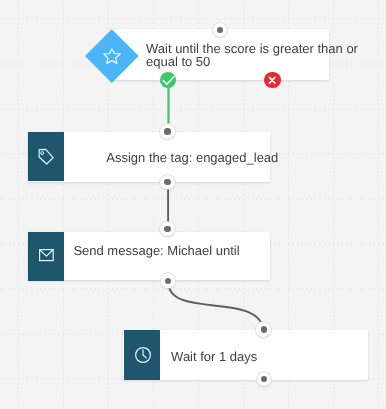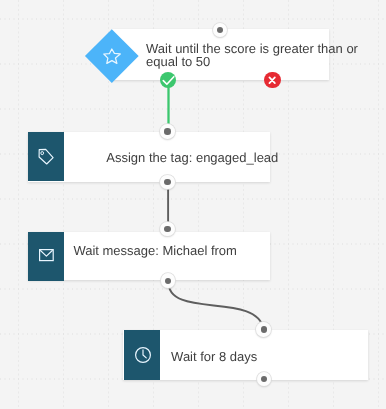"Wait message: Michael from" div { text: Wait message: Michael from -> Send message: Michael until }
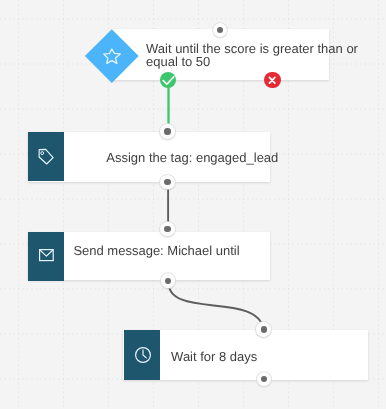"Wait for 8 days" div { text: 8 -> 1 }
